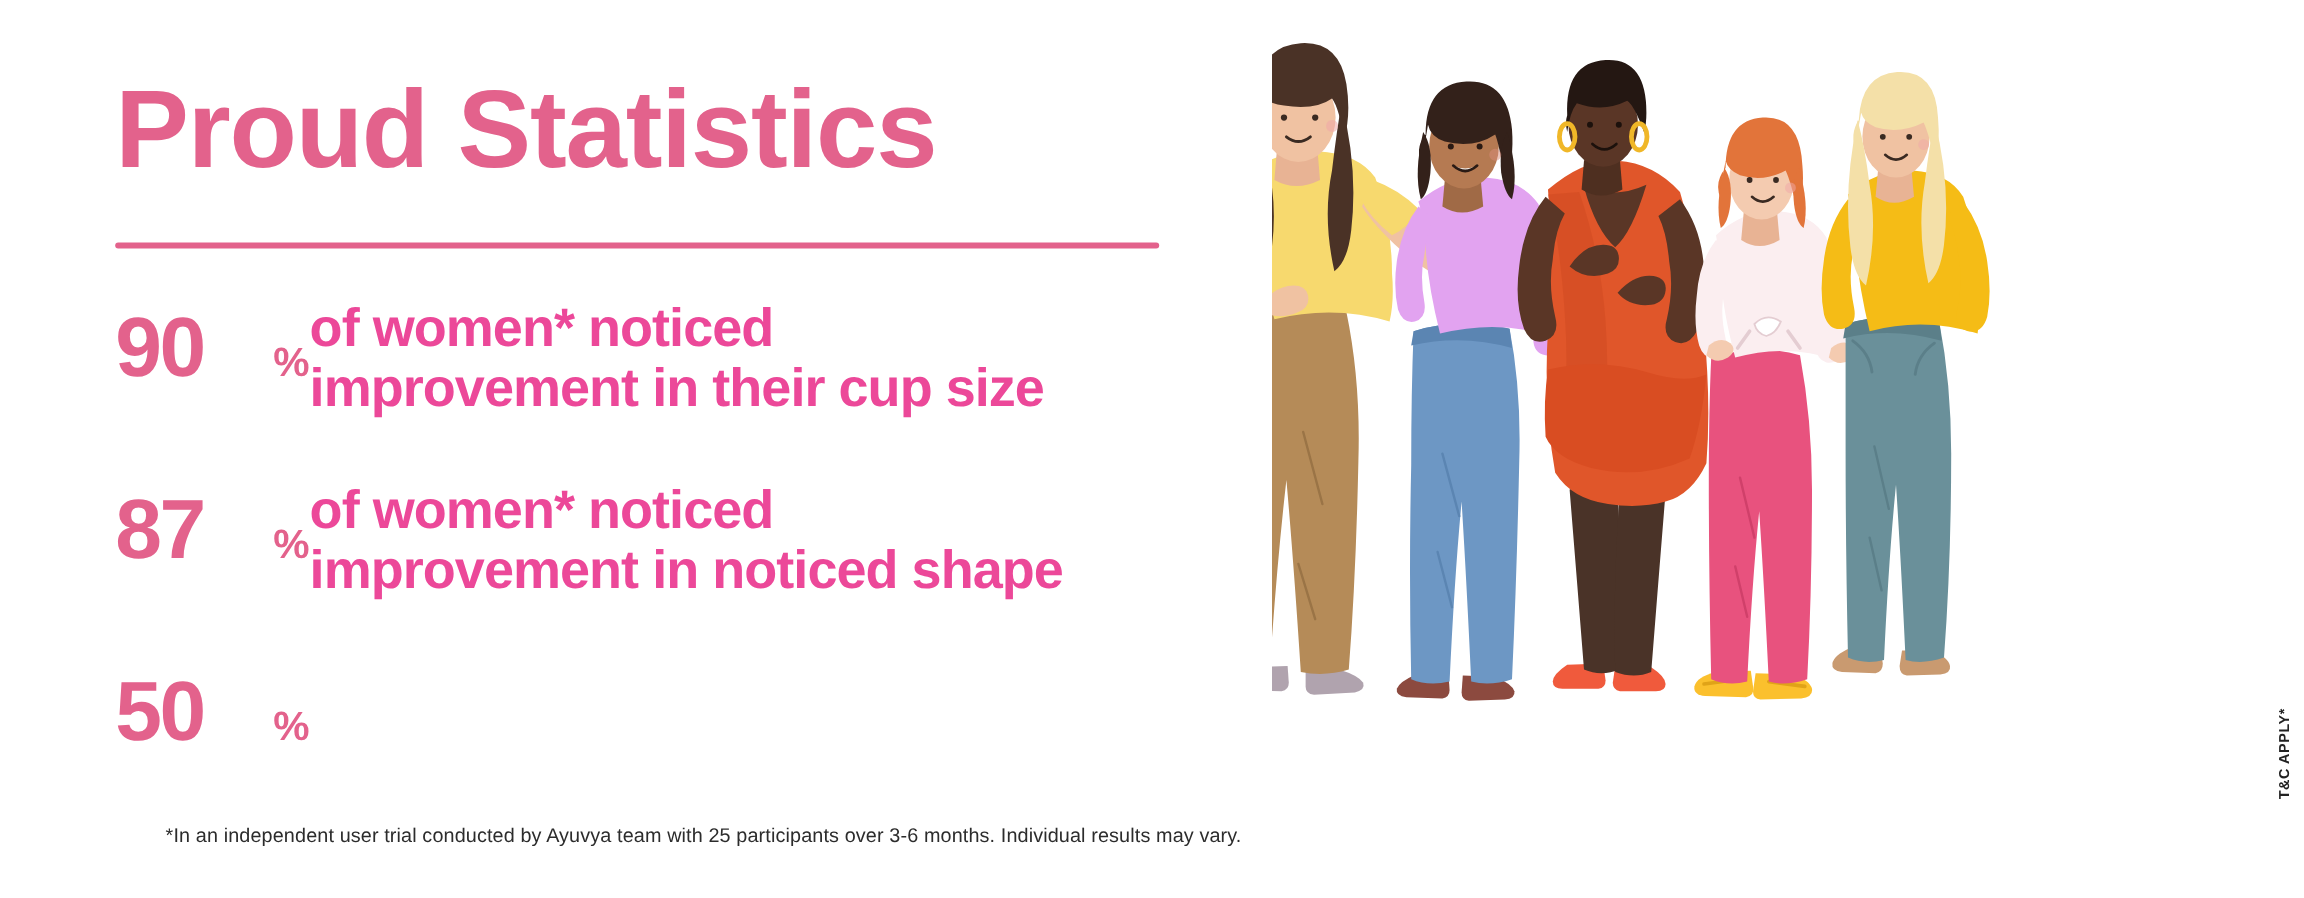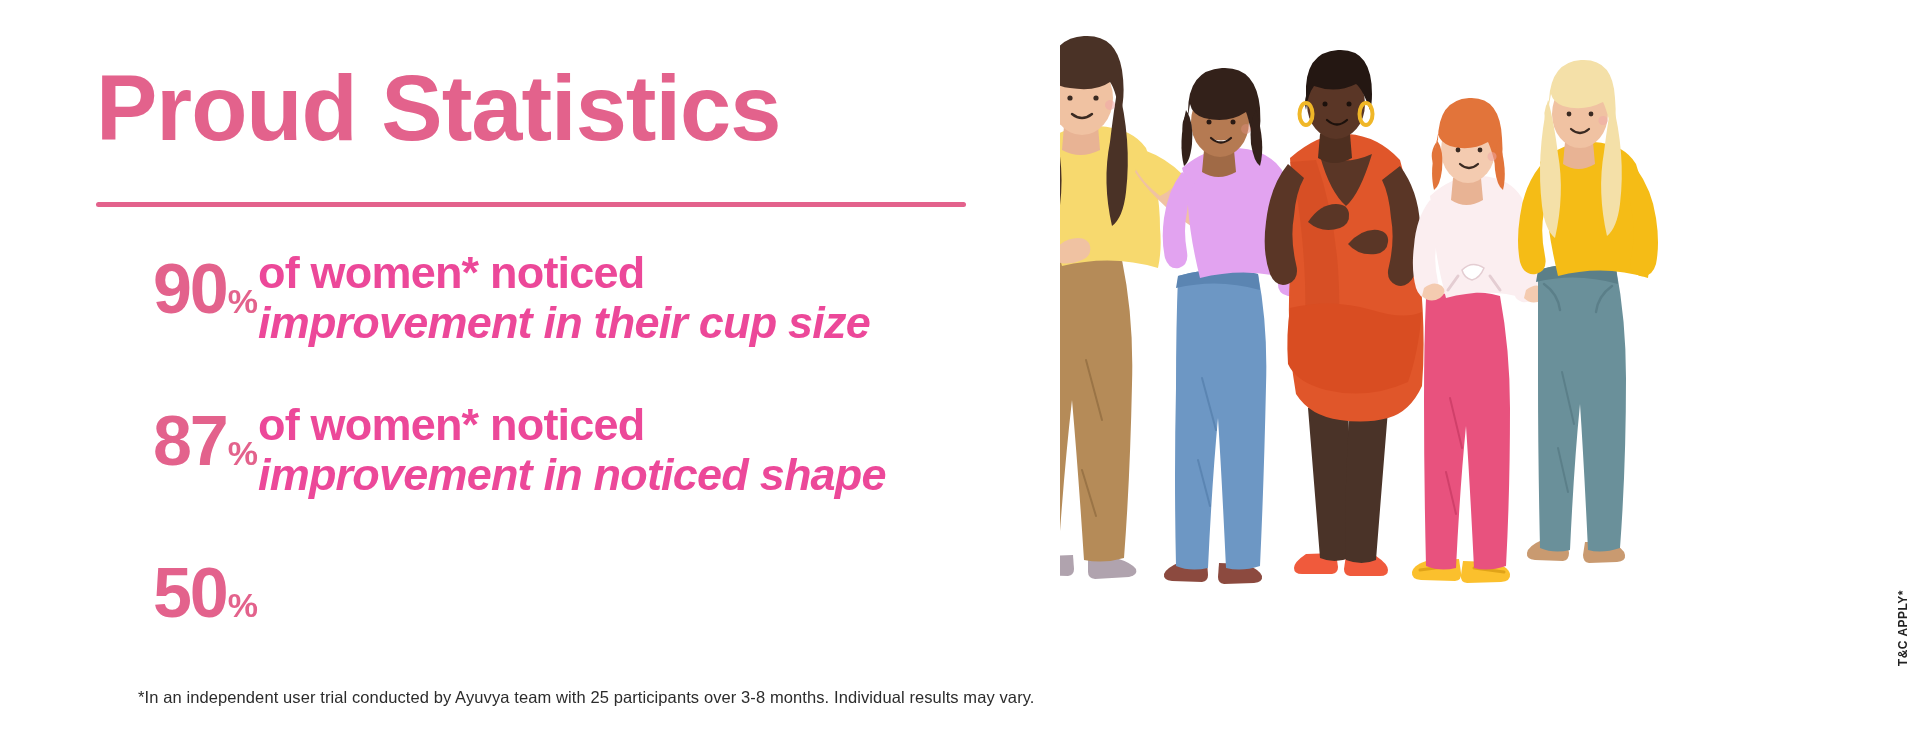"90" .stat-figure { justify-content: flex-end -> space-between }
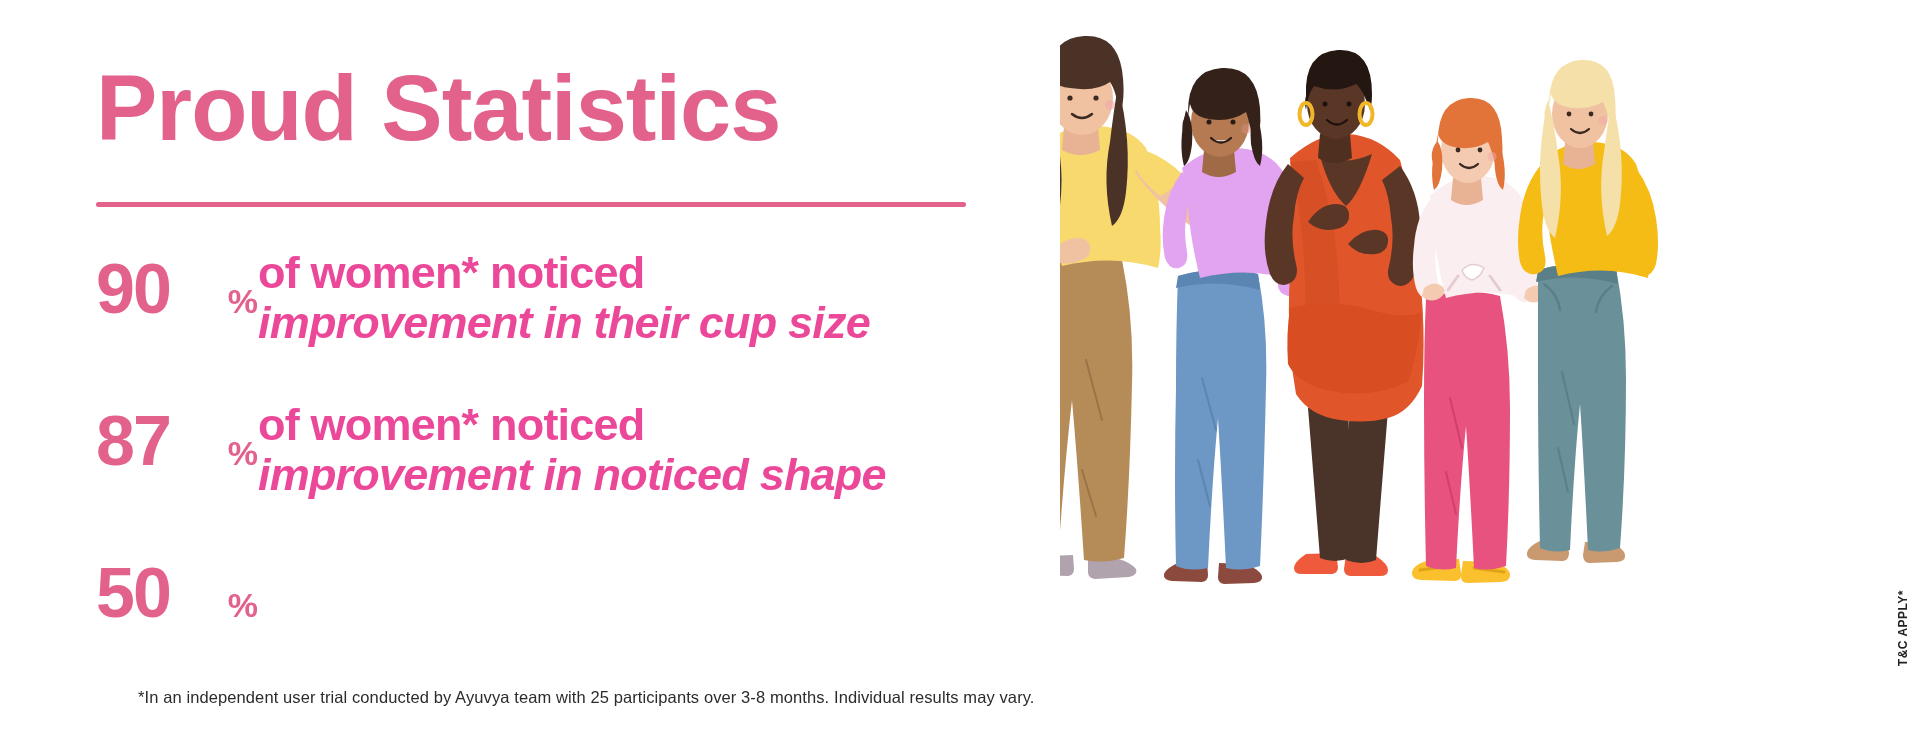"improvement in their cup size" .stat-text .l2 { font-style: italic -> none }
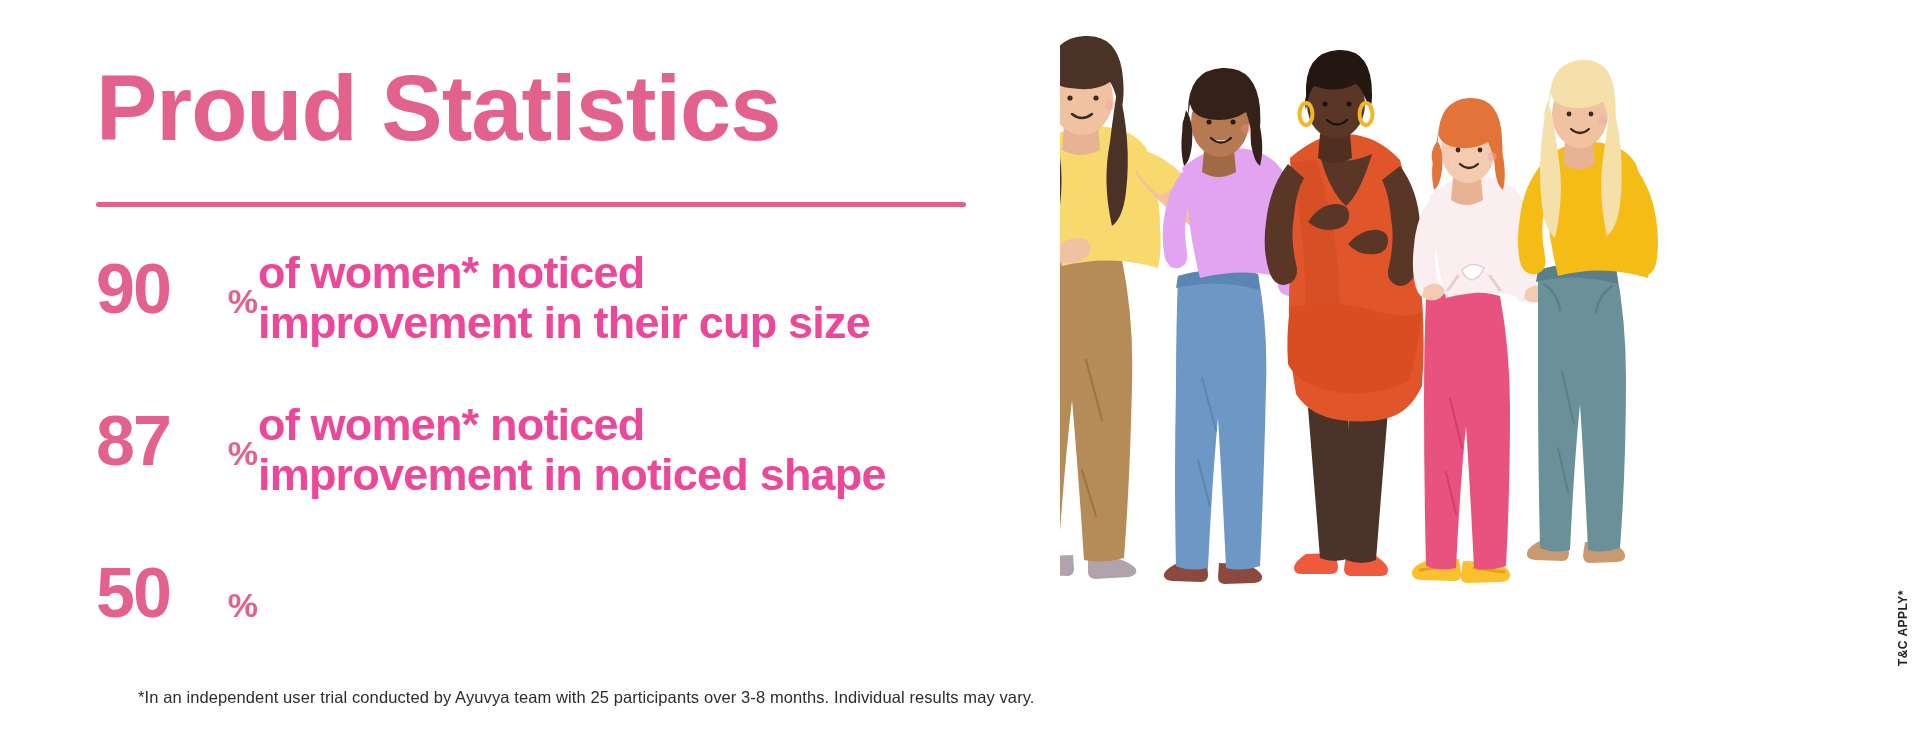"*In an independent user trial" div.footnote { text: 3-8 -> 3-6 }
